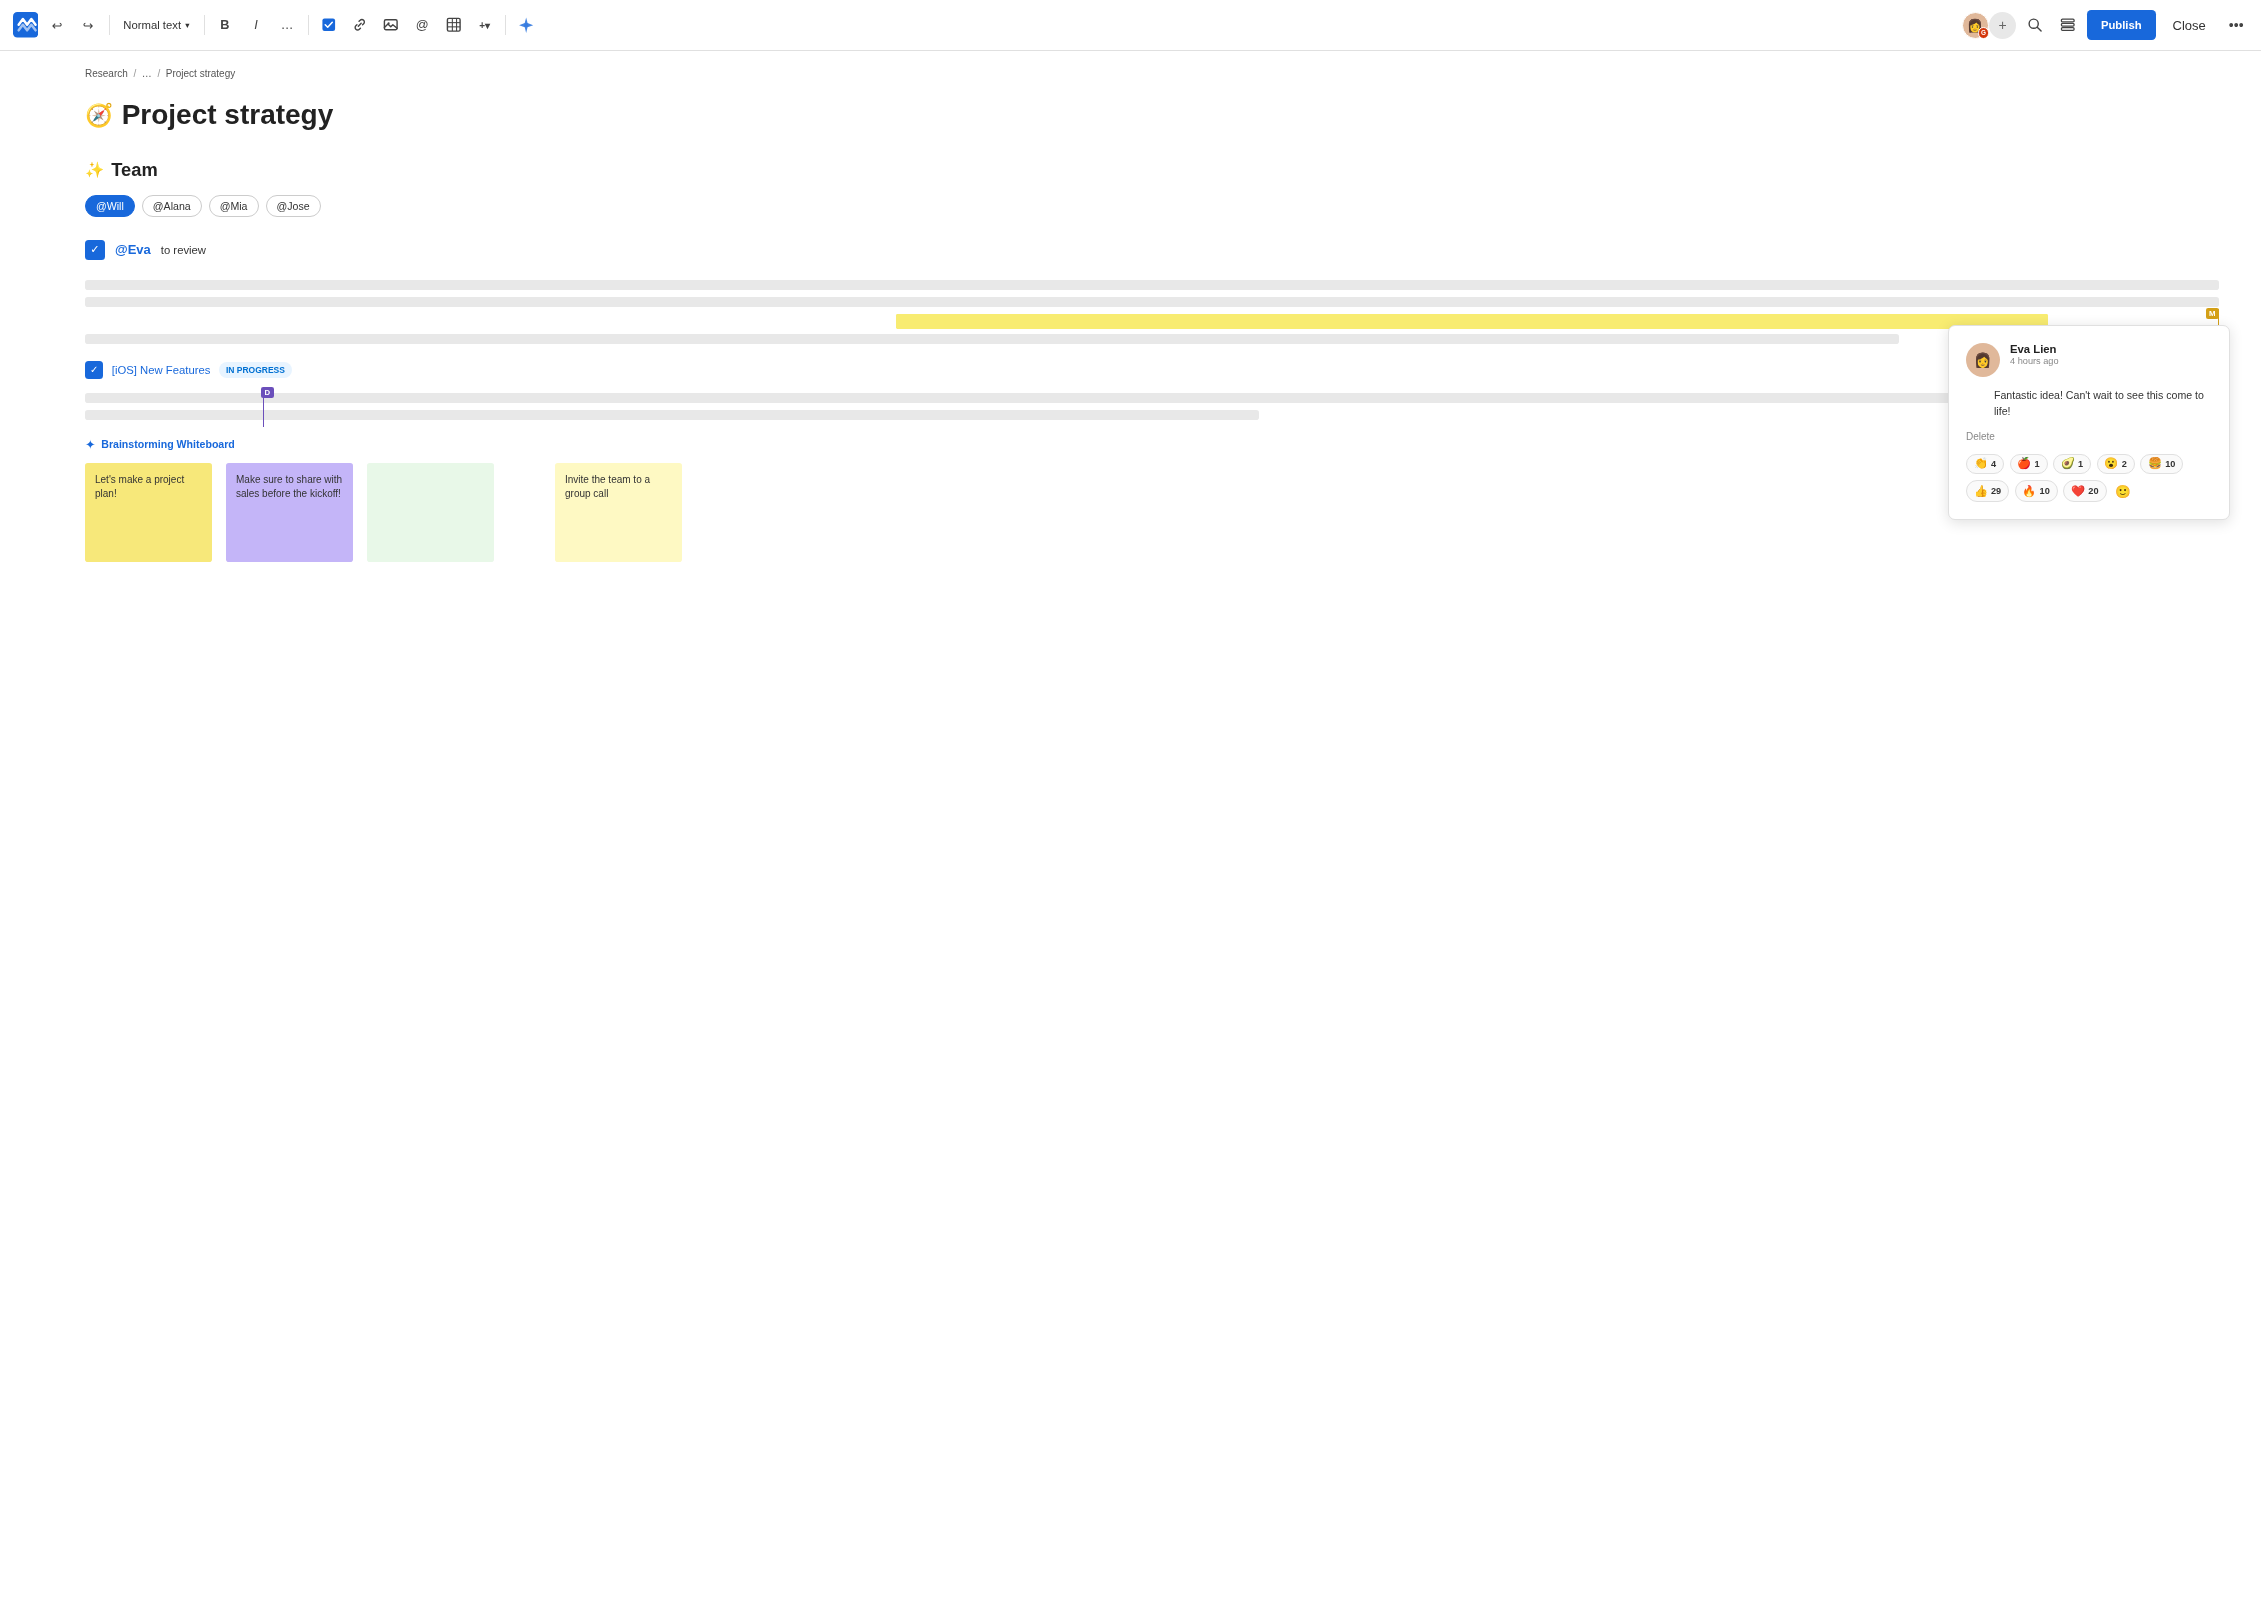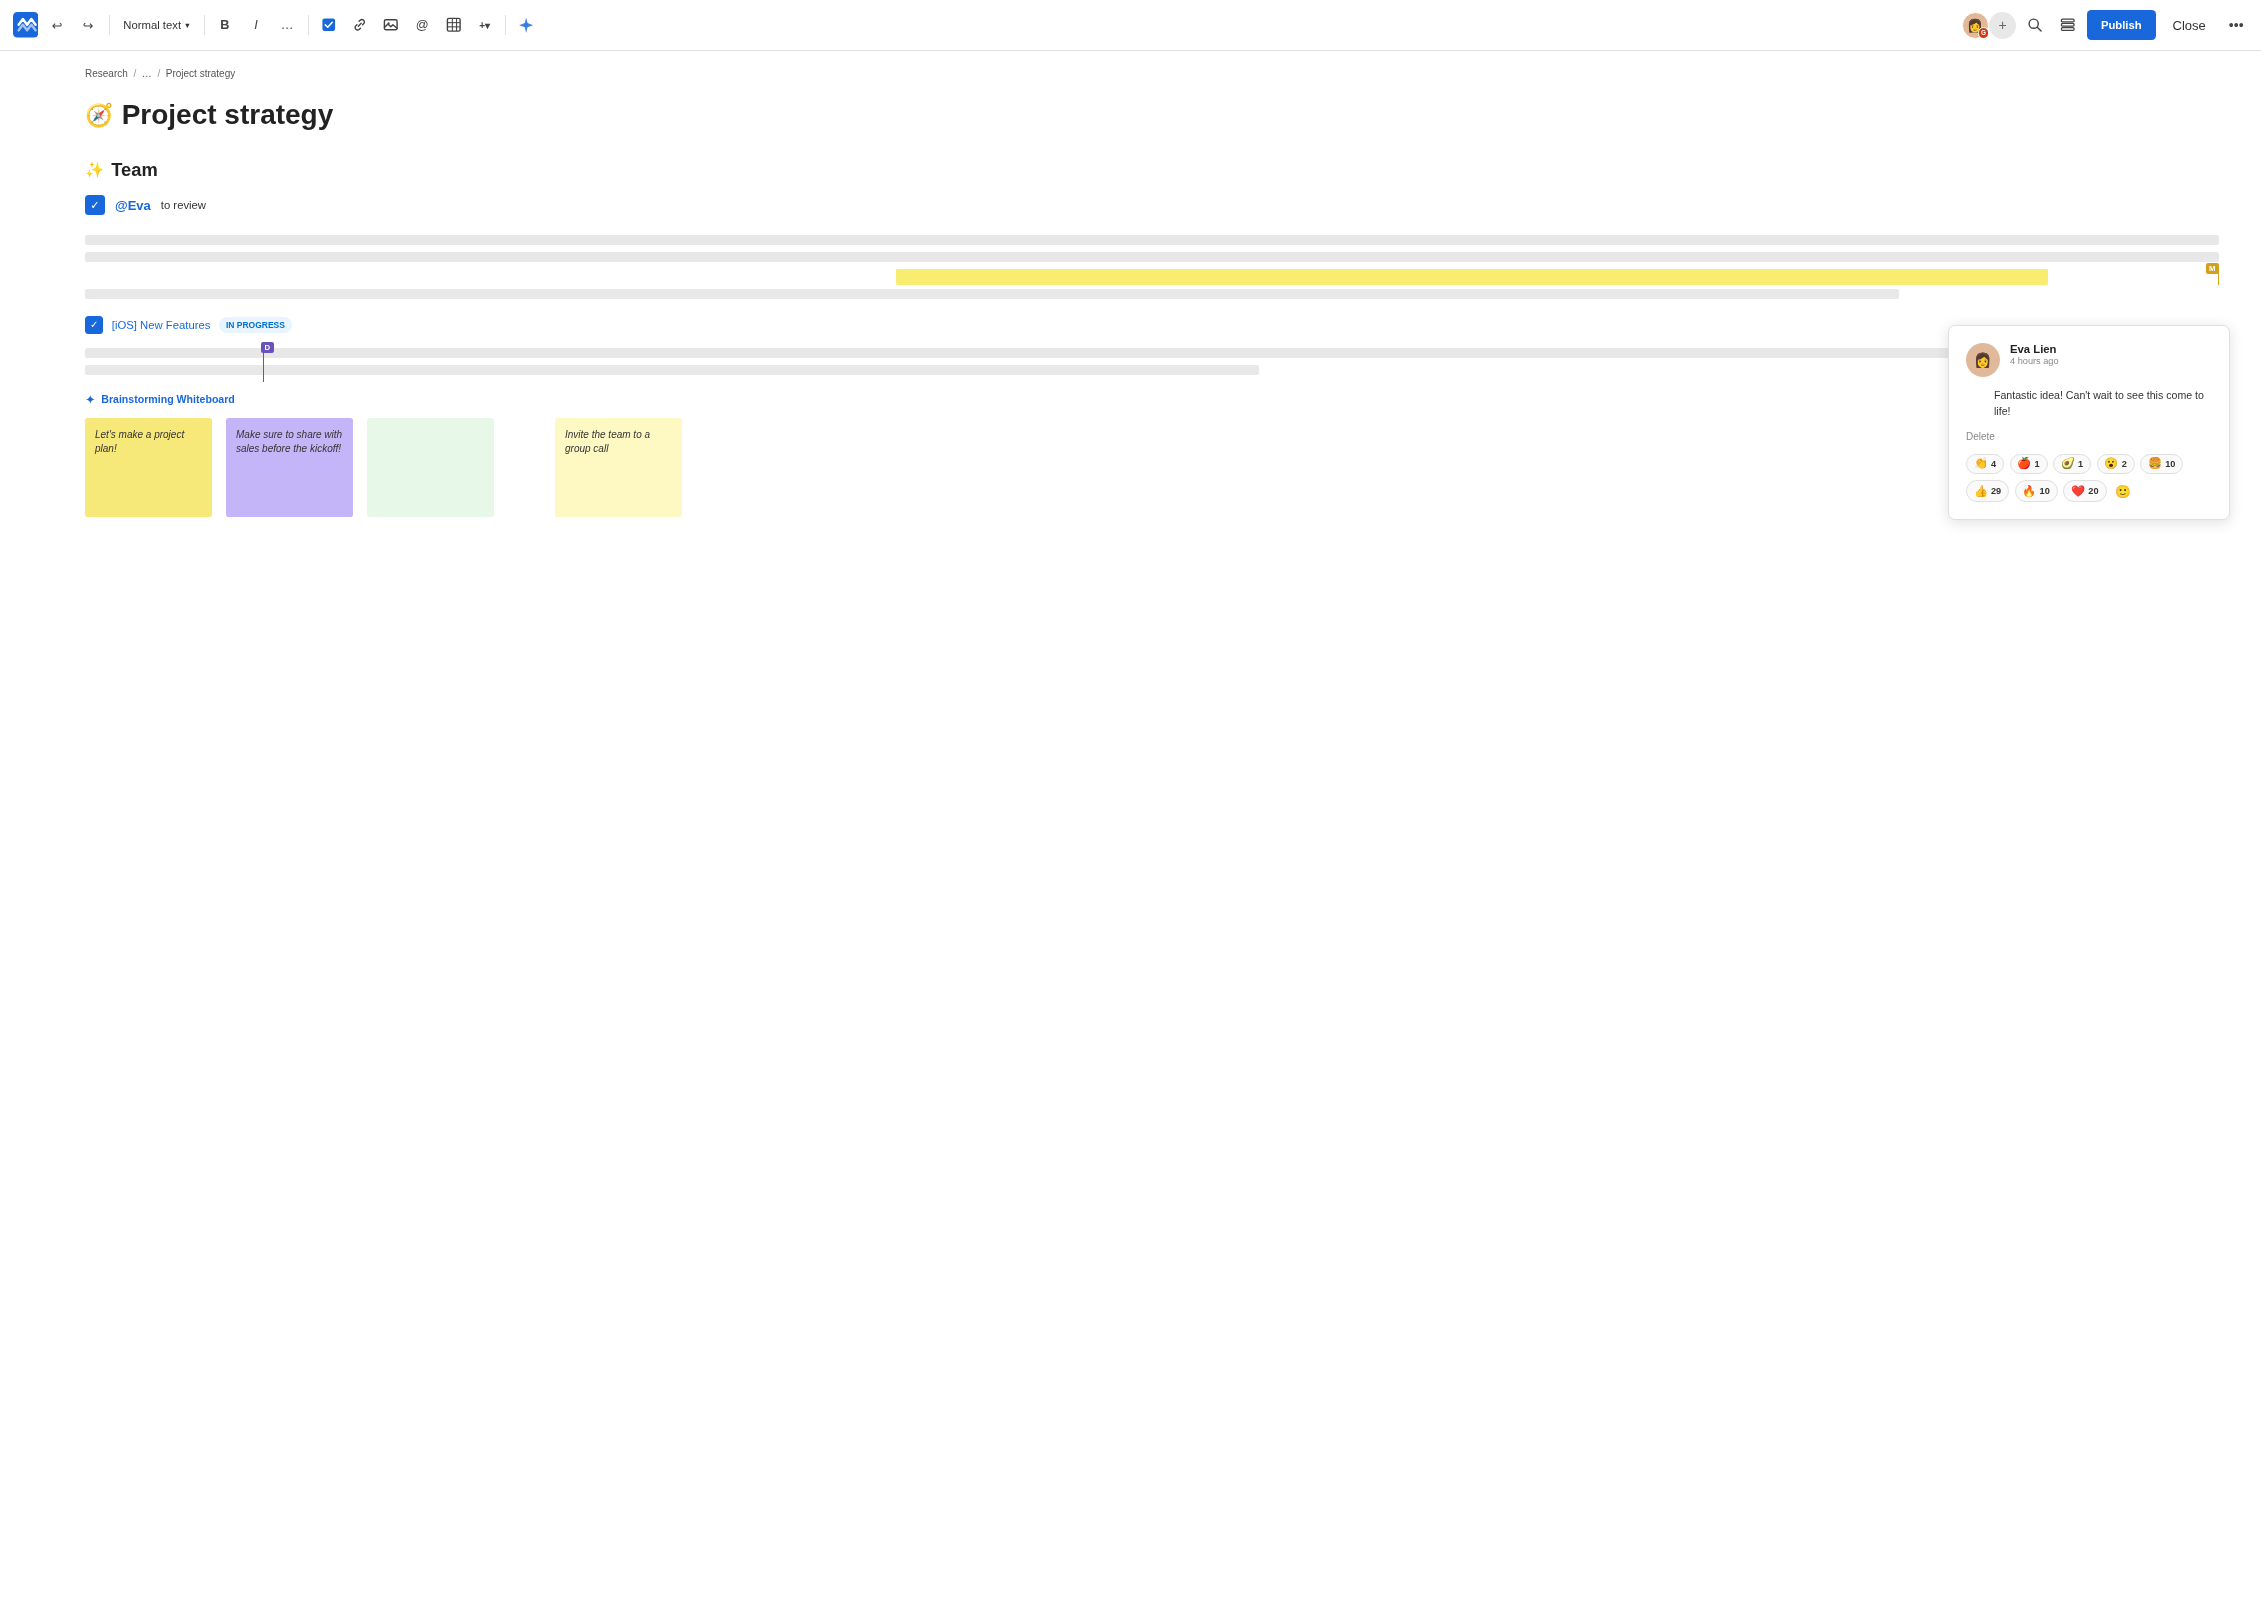"@Will" div.team-tags { html: none -> <div> <div>@Will</div> <div>@Alana</div> <div>@Mia</div> <div>@Jose</div> </div> }
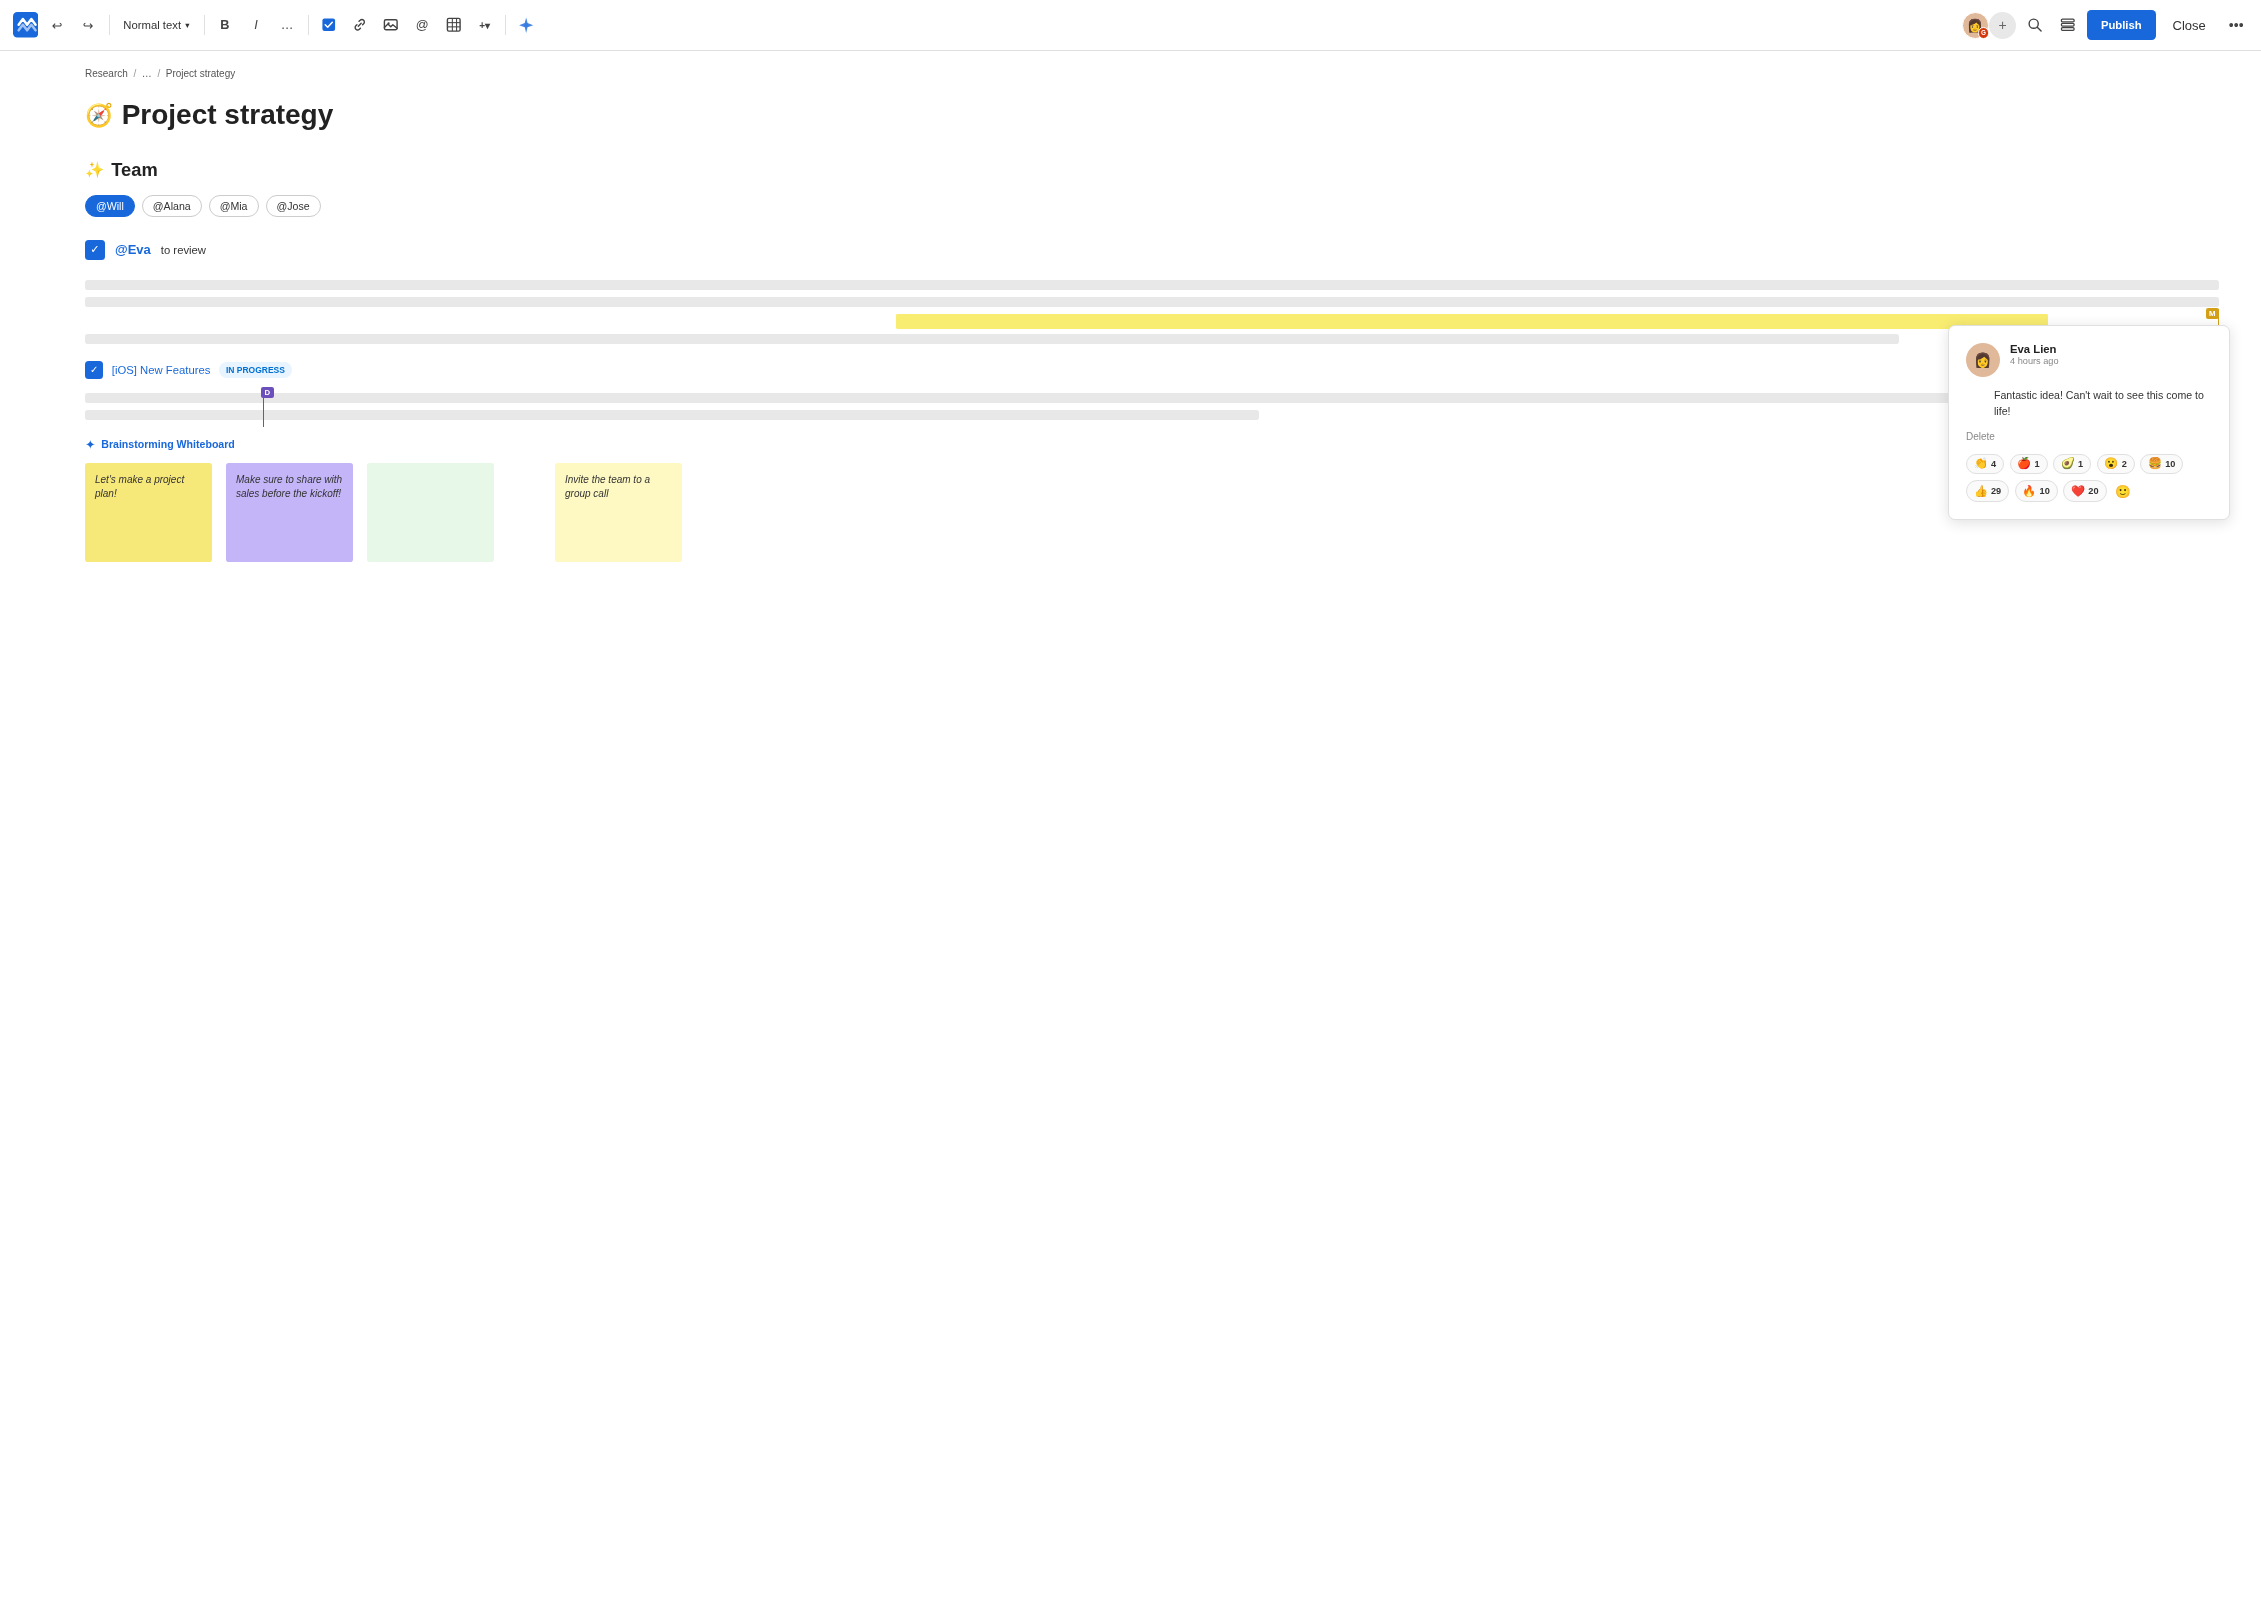"Let's make a project plan!" .sticky-note { font-style: italic -> none }
